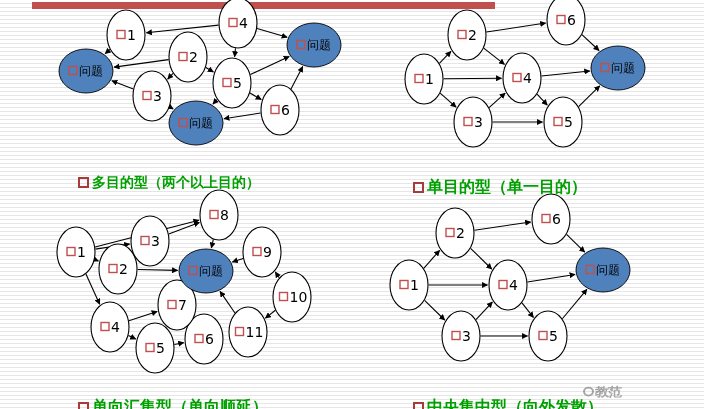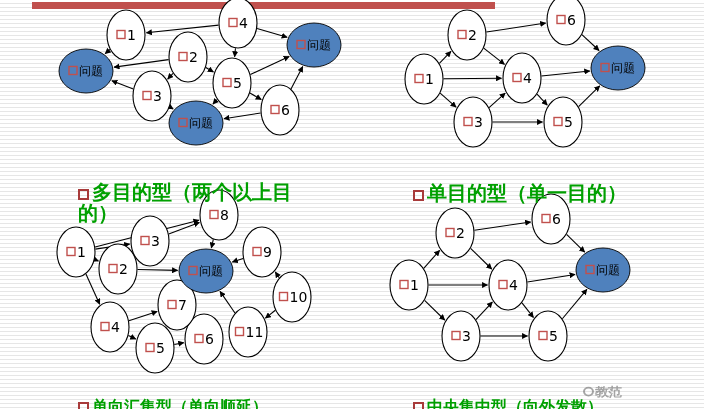"多目的型（两个以上目的）" #cap-tl { font-size: 20px -> 14px }
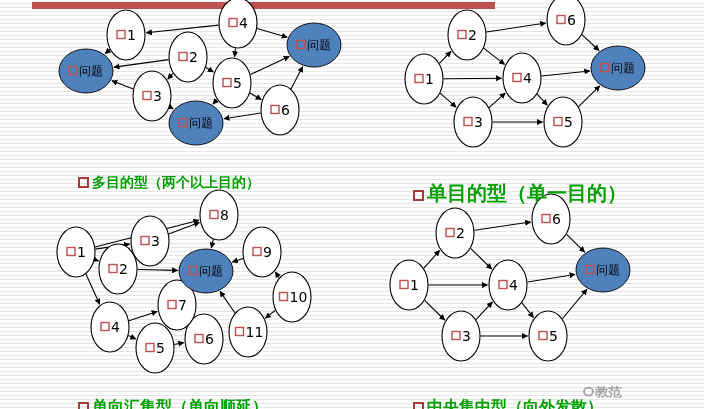"单目的型（单一目的）" #cap-tr { font-size: 20px -> 16px }
